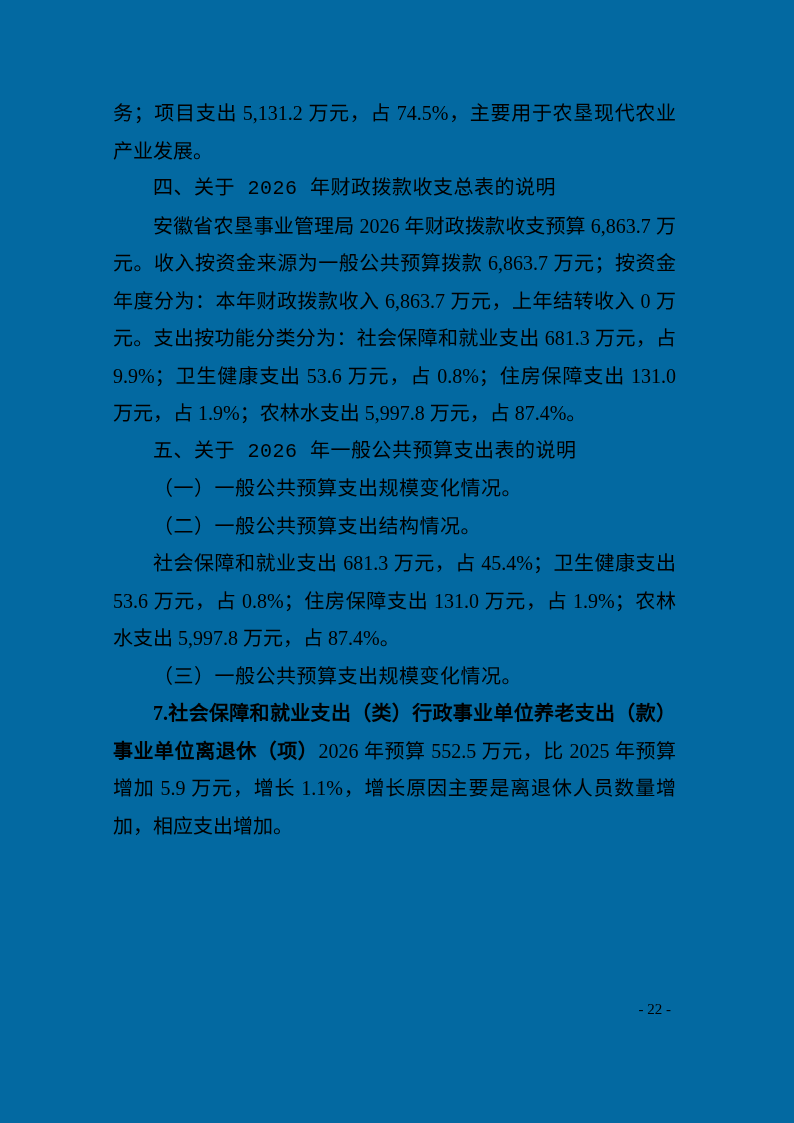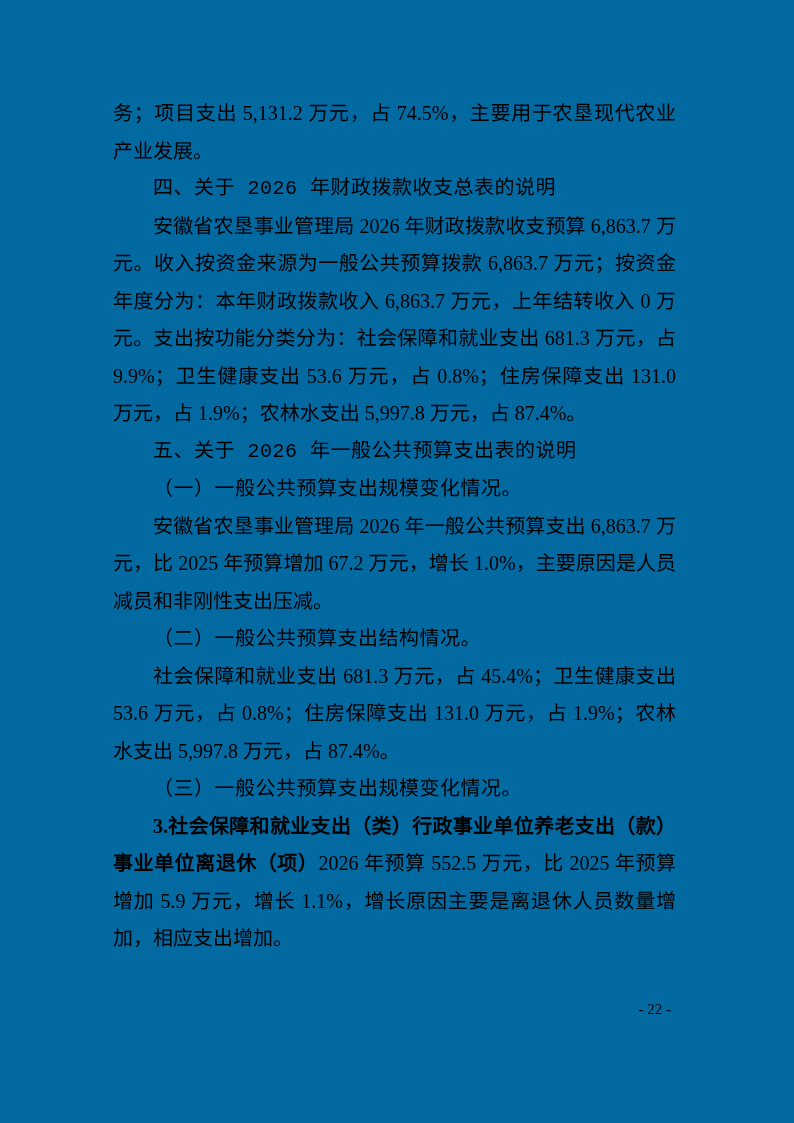"安徽省农垦事业管理局 2026 年一般公共预算支出 6,863.7 万元，比" p.indent { html: <p>安徽省农垦事业管理局 2026 年一般公共预算支出 6,863.7 万元，比 2025 年预算增加 67.2 万元，增长 1.0%，主要原因是人员减员和非刚性支出压减。</p> -> none }
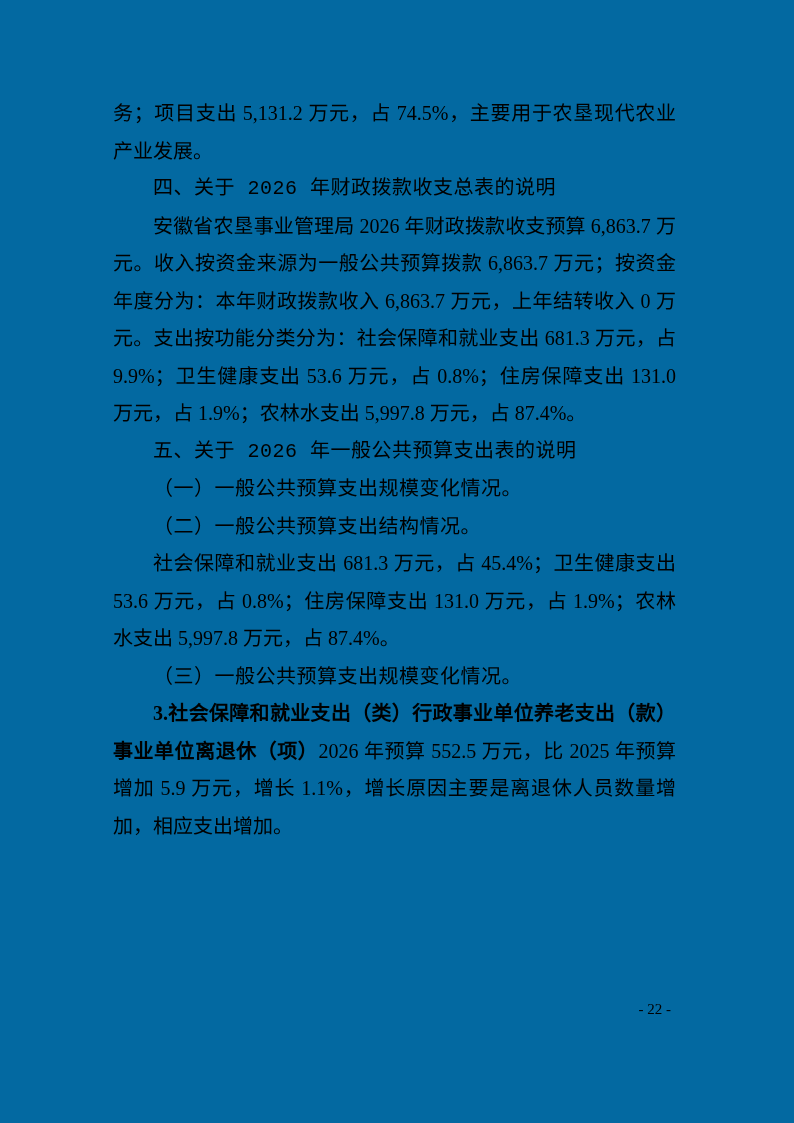"3.社会保障和就业支出（类）行政事业单位养老支出（款）事业单位离退休（项）" span.lead-bold { text: 3 -> 7 }
